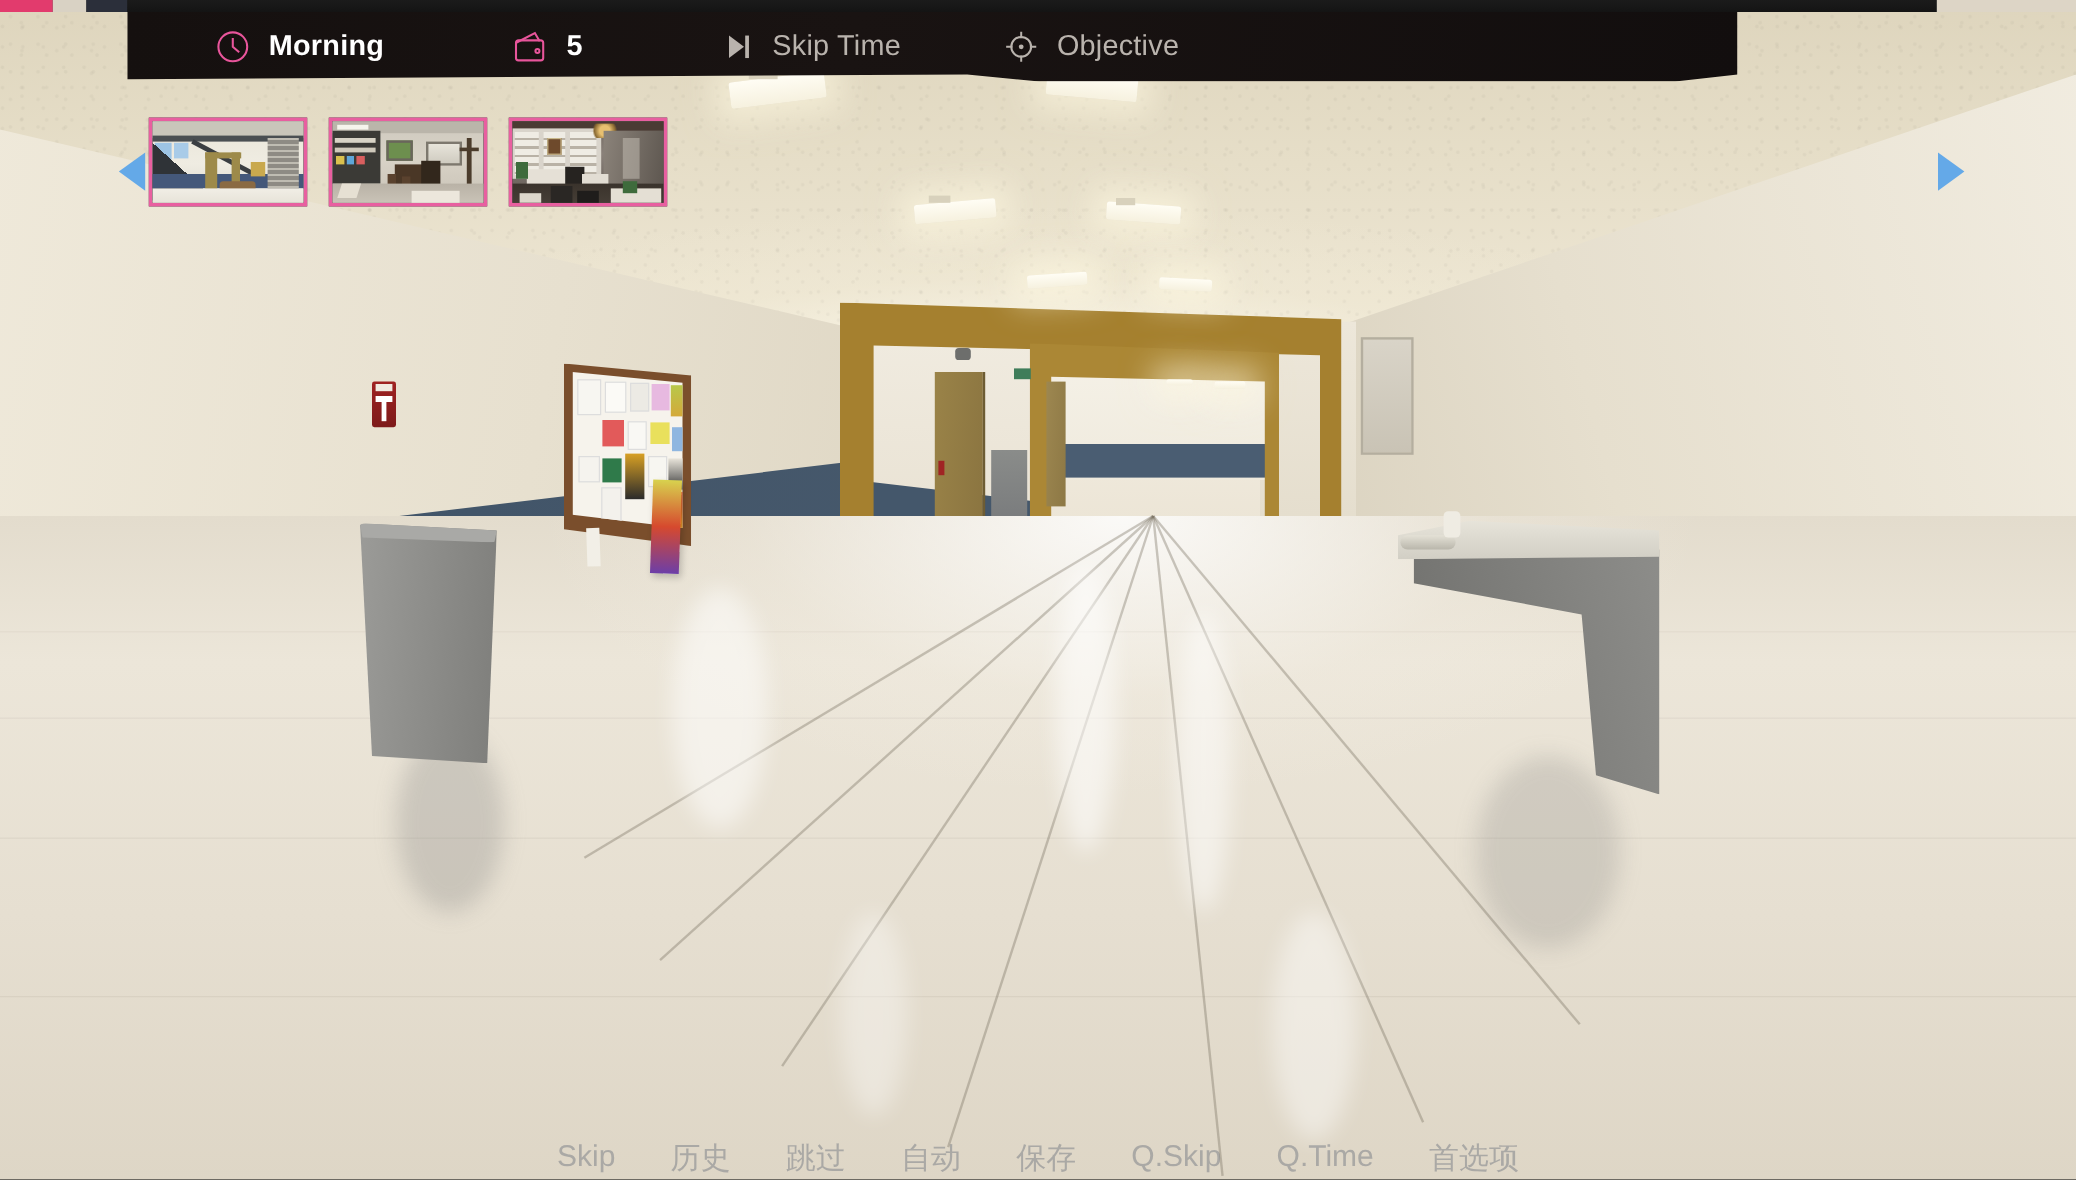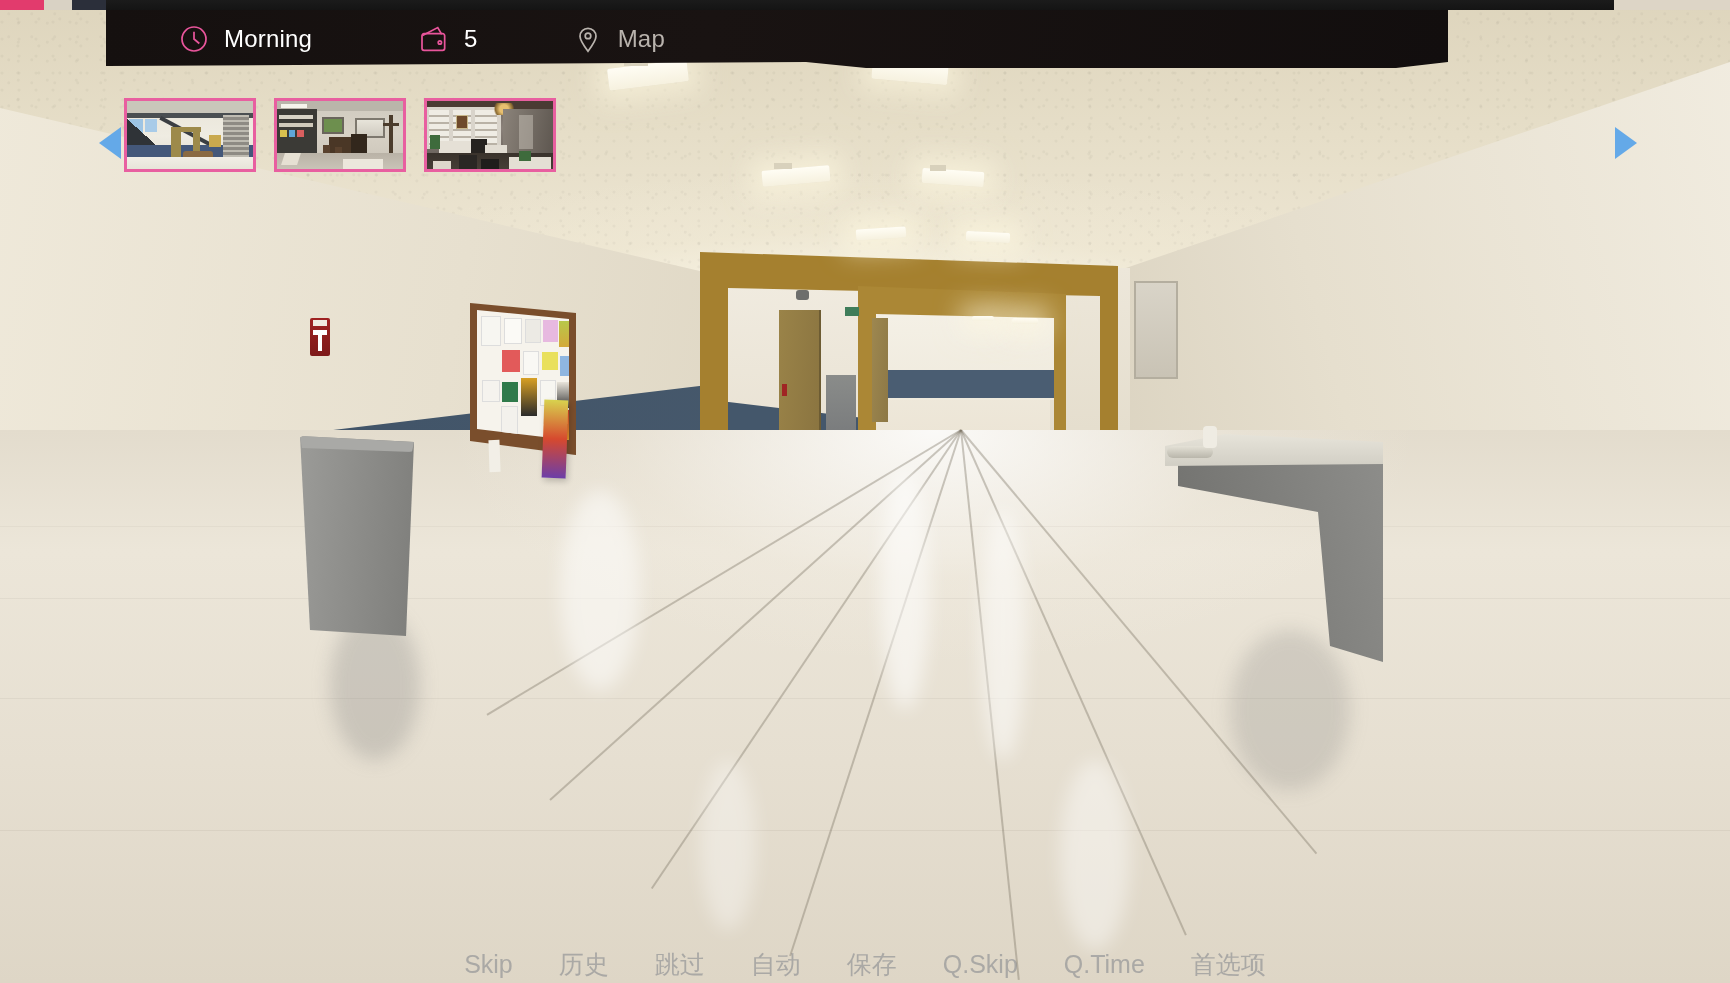"Morning" .hud-white .txt { font-weight: none -> bold }
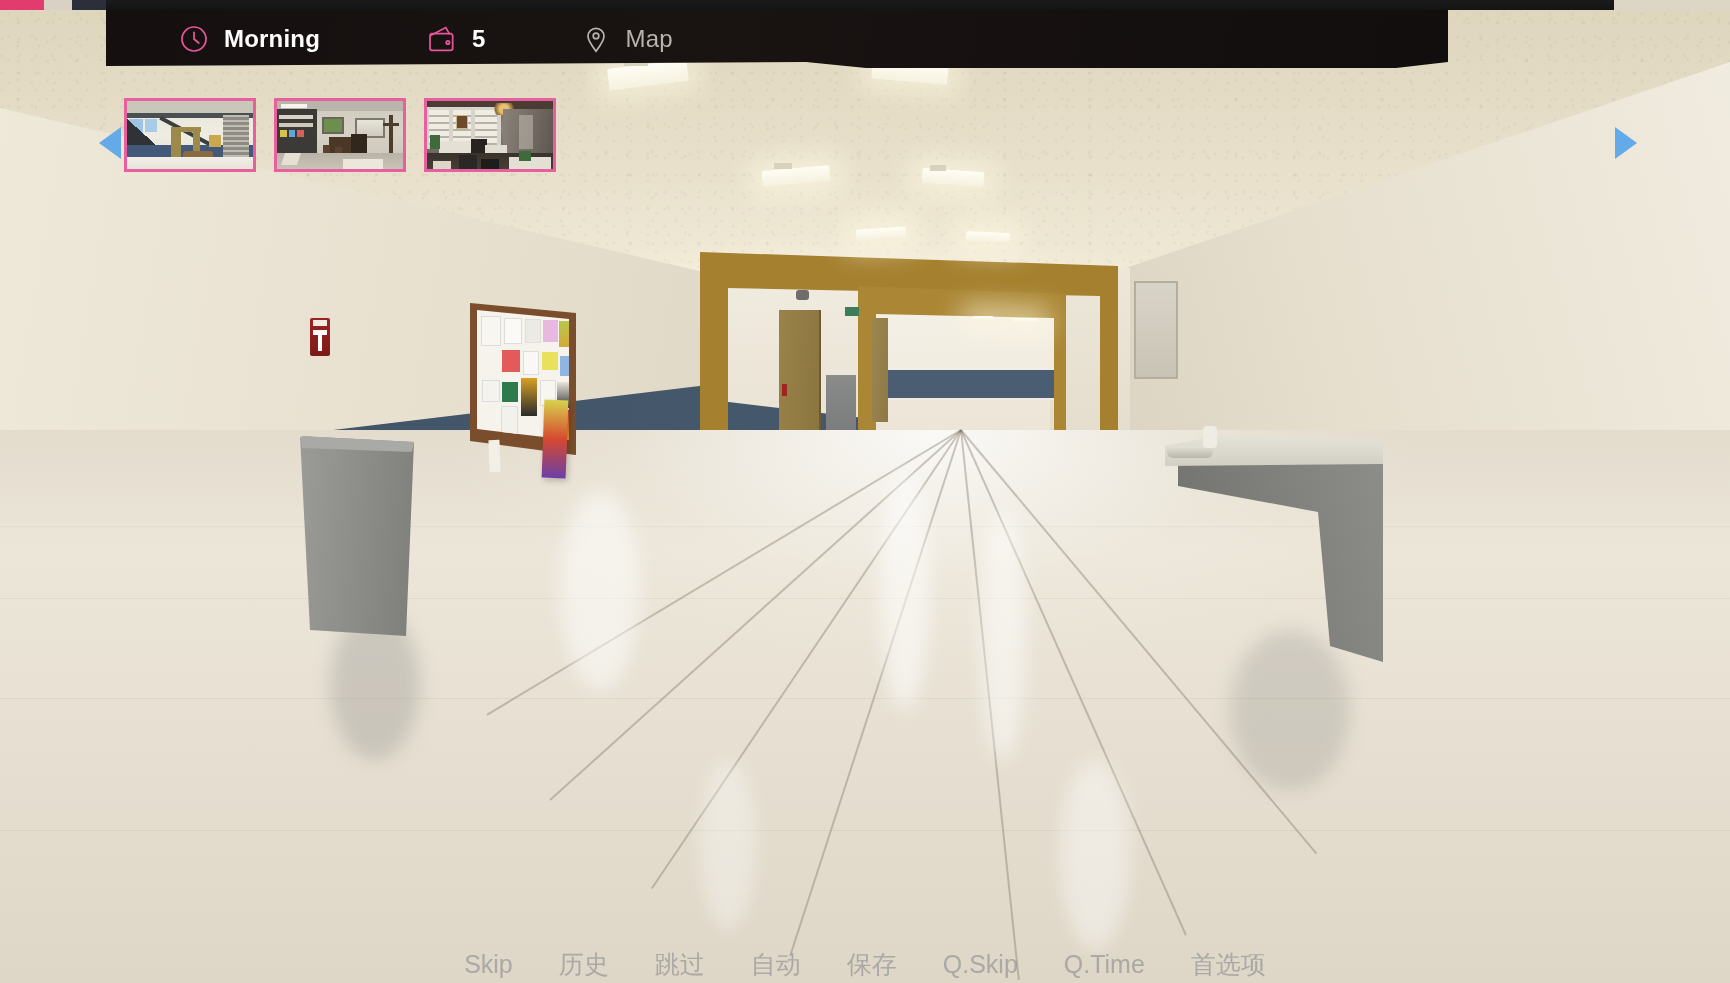"Skip Time" div.hud-item { html: none -> <div> <span> <svg> <path></path> <rect></rect> </svg> </span> <span>Skip Time</span> </div> }
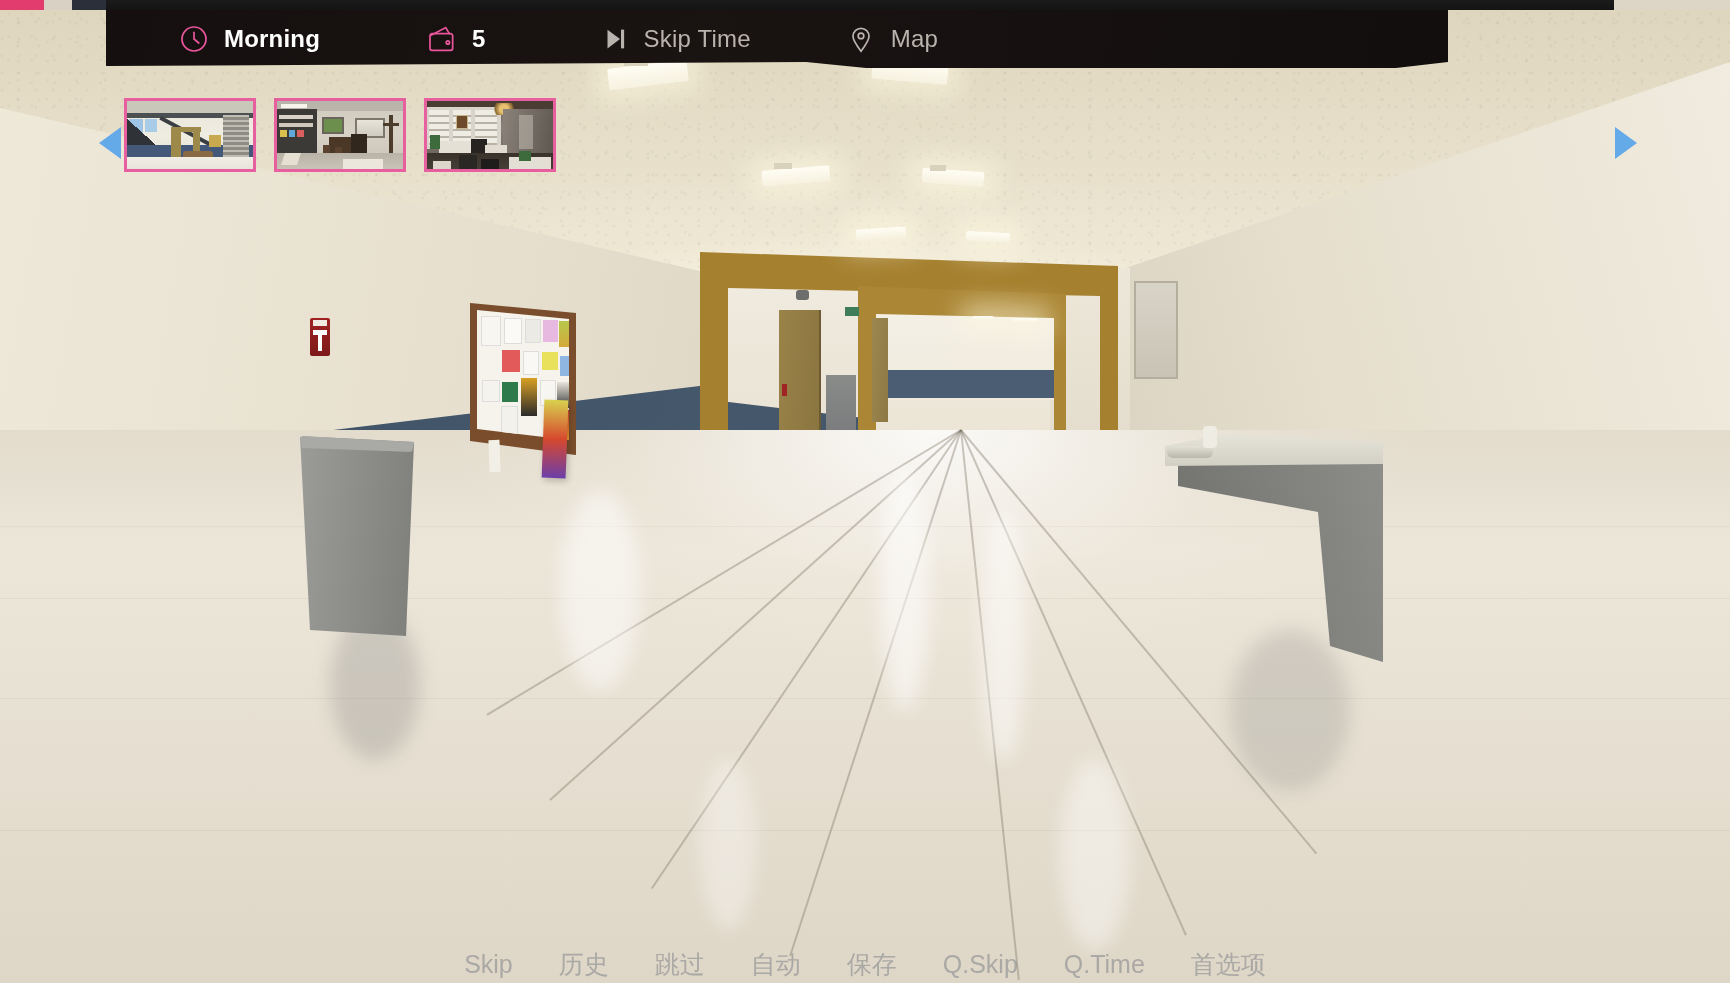"Objective" div.hud-item { html: none -> <div> <span> <svg> <circle></circle> <circle></circle> <path></path> </svg> </span> <span>Objective</span> </div> }
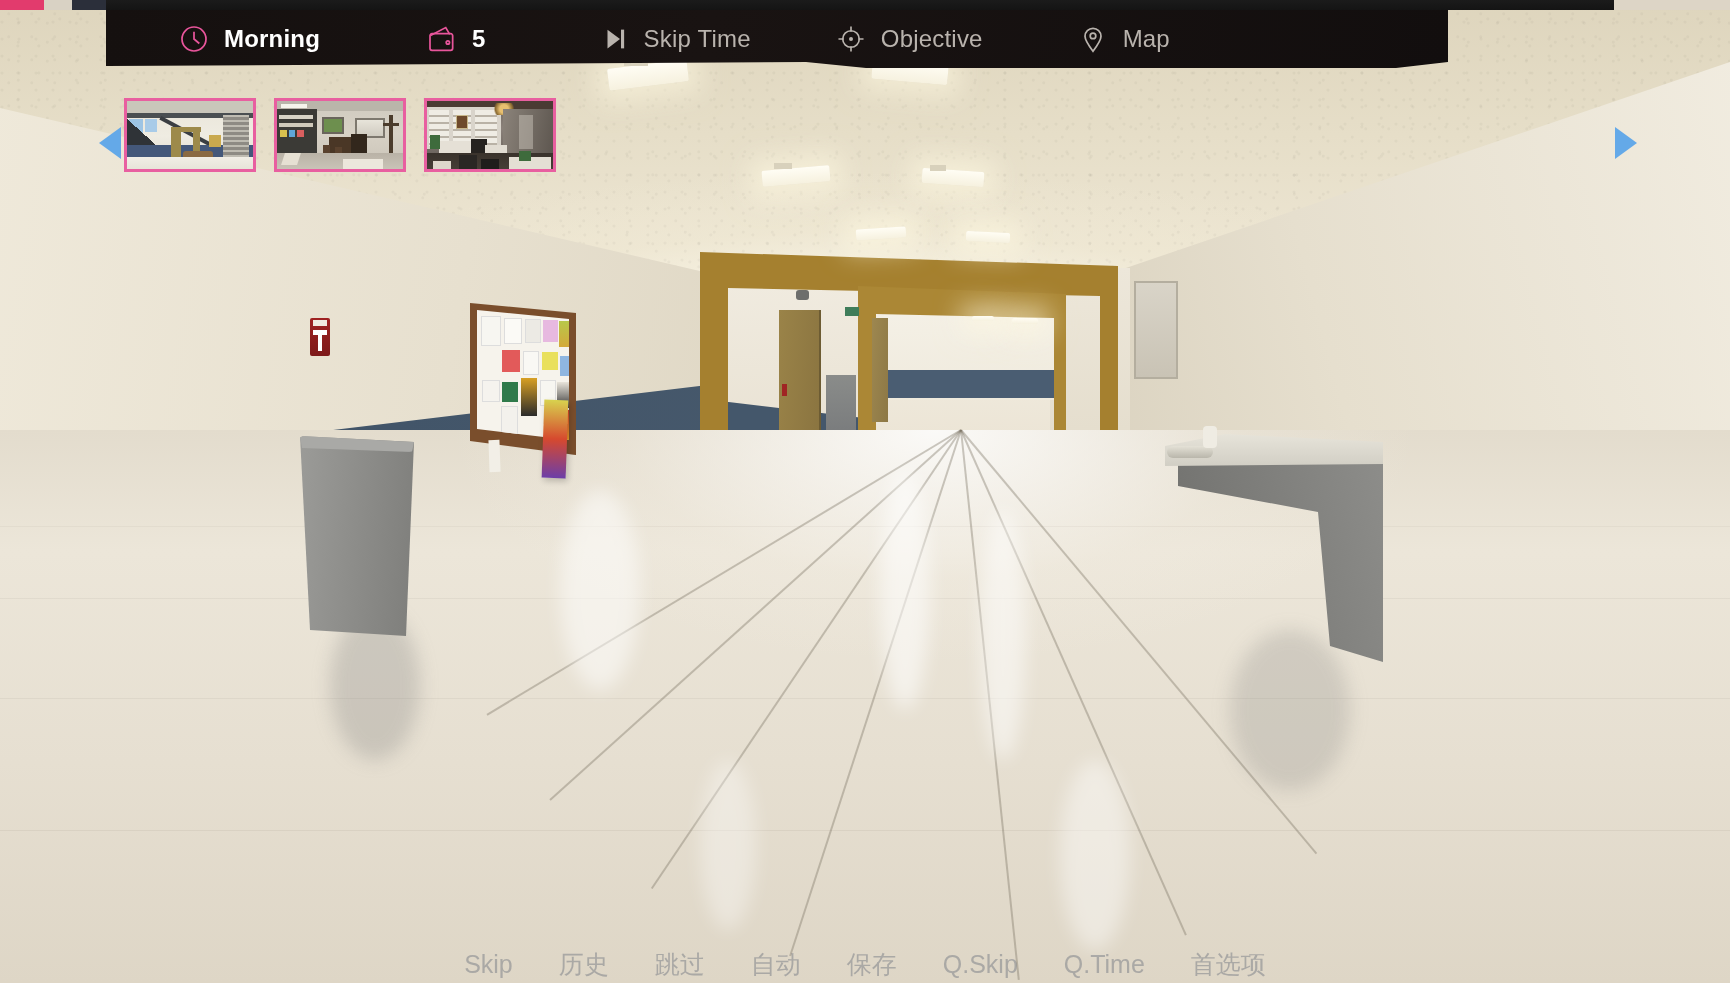"Map" div.hud-item { html: <div> <span> <svg> <path></path> <circle></circle> </svg> </span> <span>Map</span> </div> -> none }
